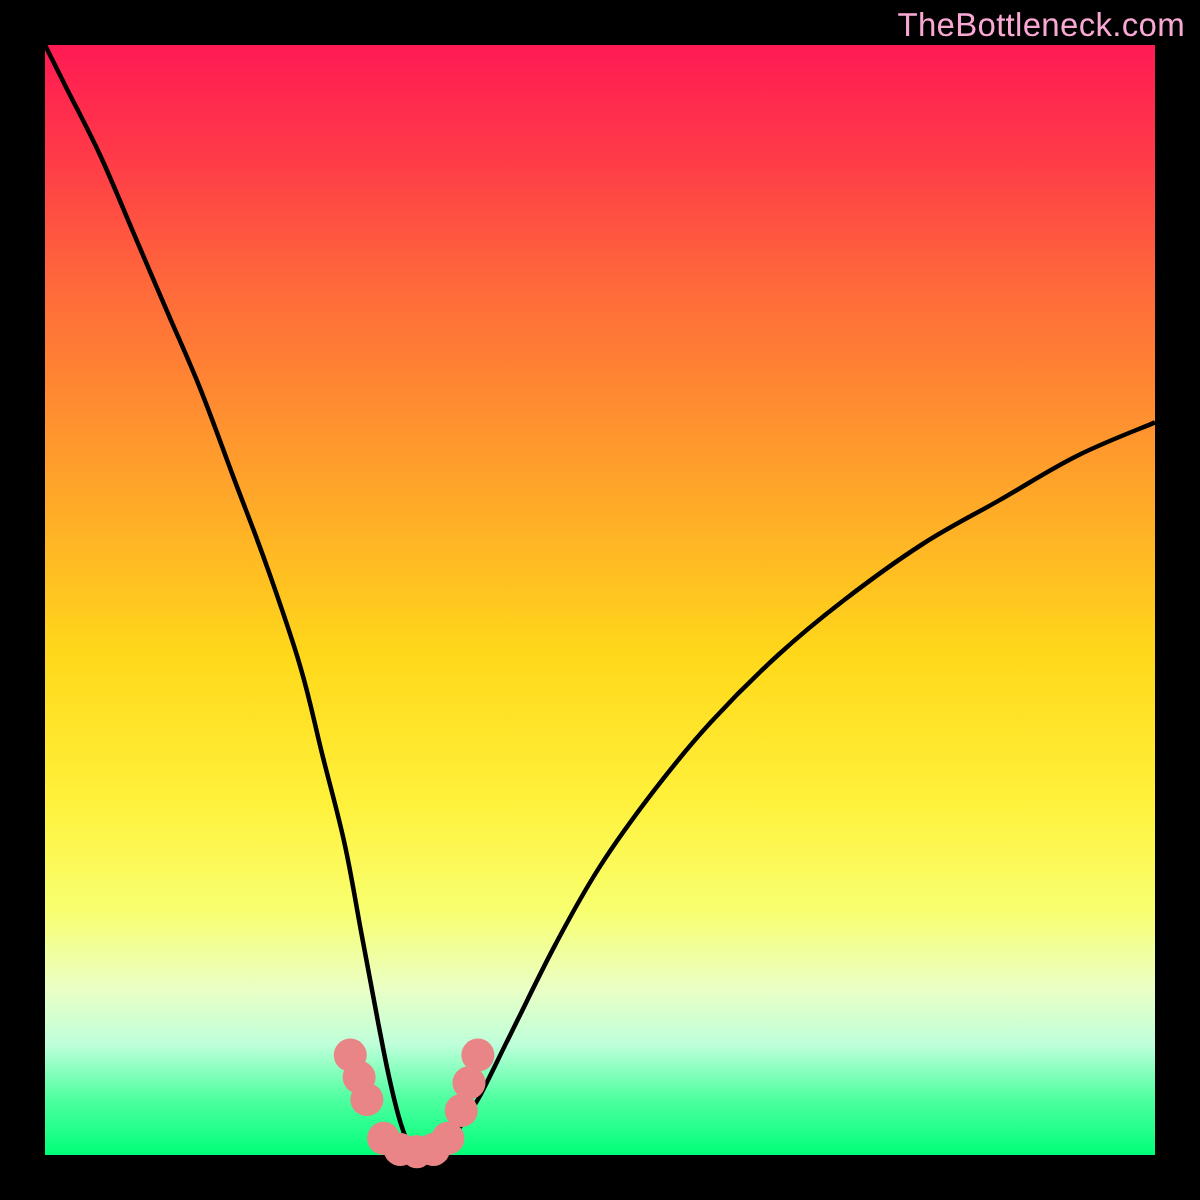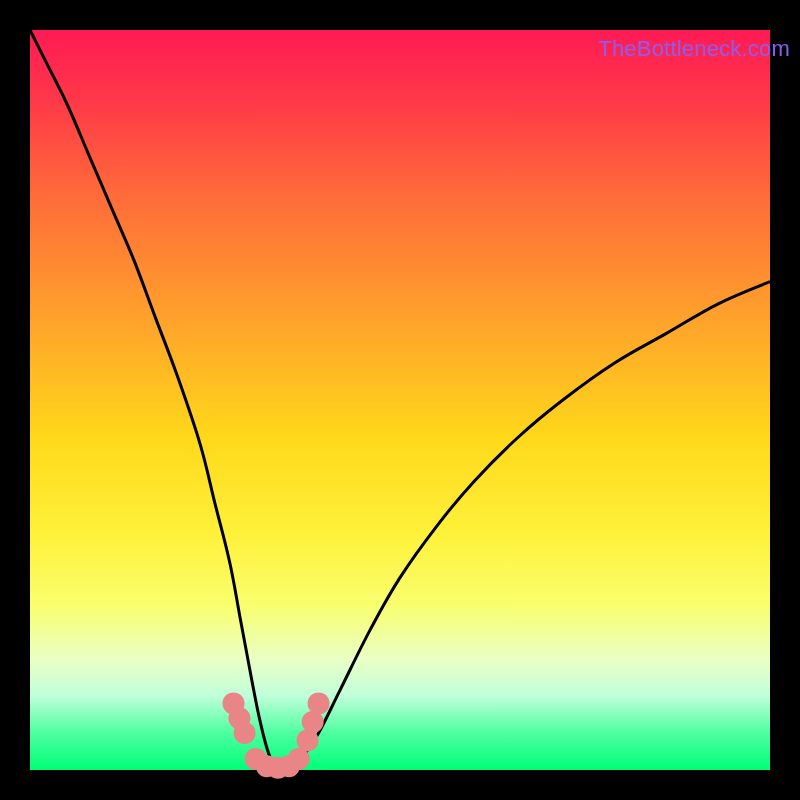"TheBottleneck.com" .watermark { color: #8b5cf6 -> #f9a8d4; margin-top: 32px -> none }
